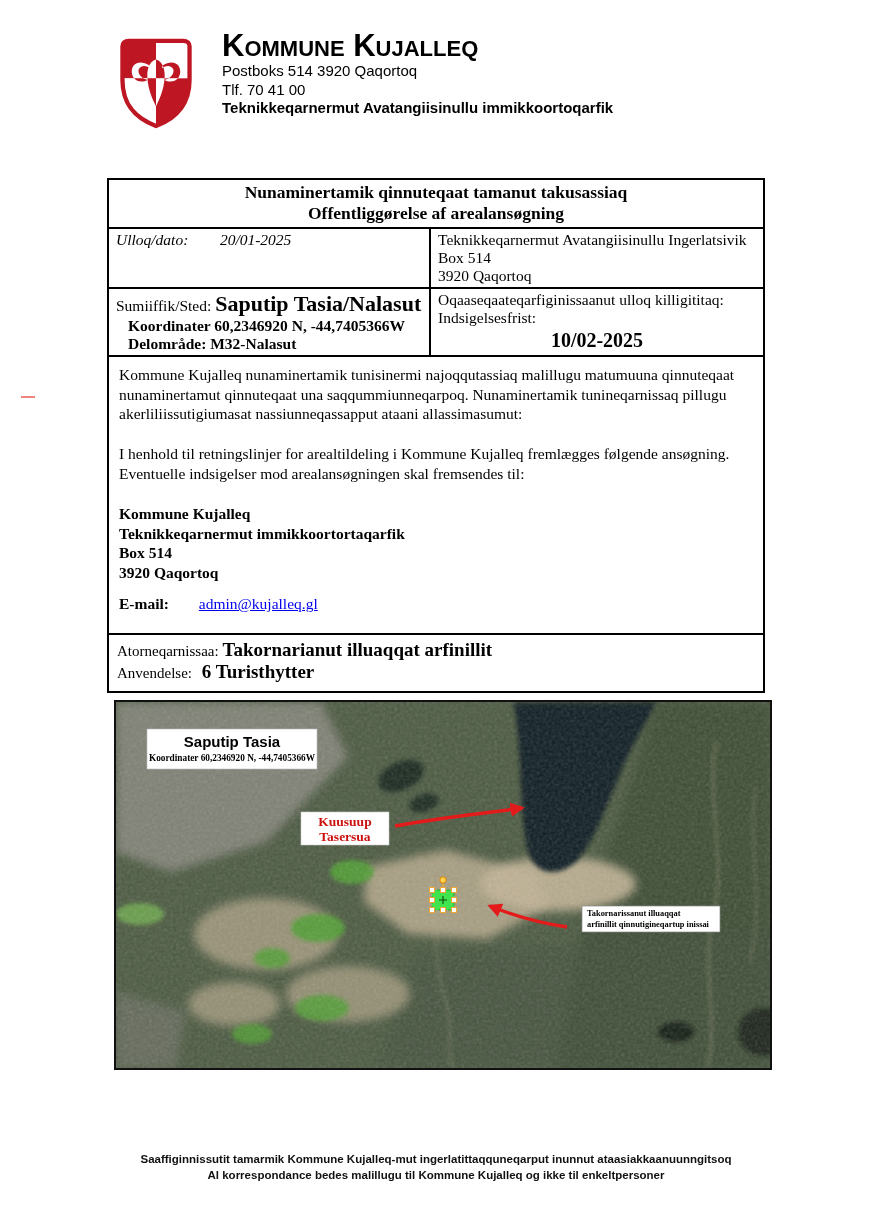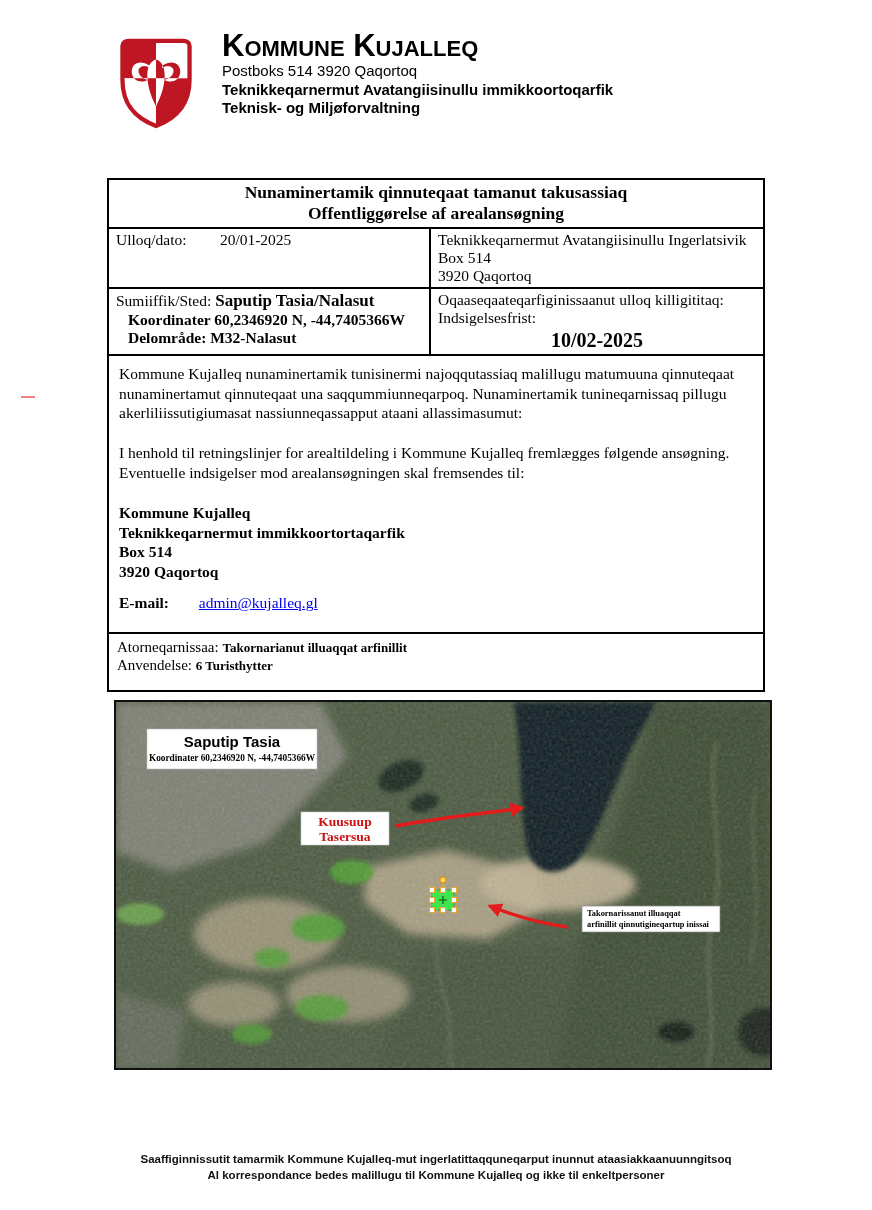"Tlf. 70 41 00" div.hdr-line { html: none -> <div>Tlf. 70 41 00</div> }
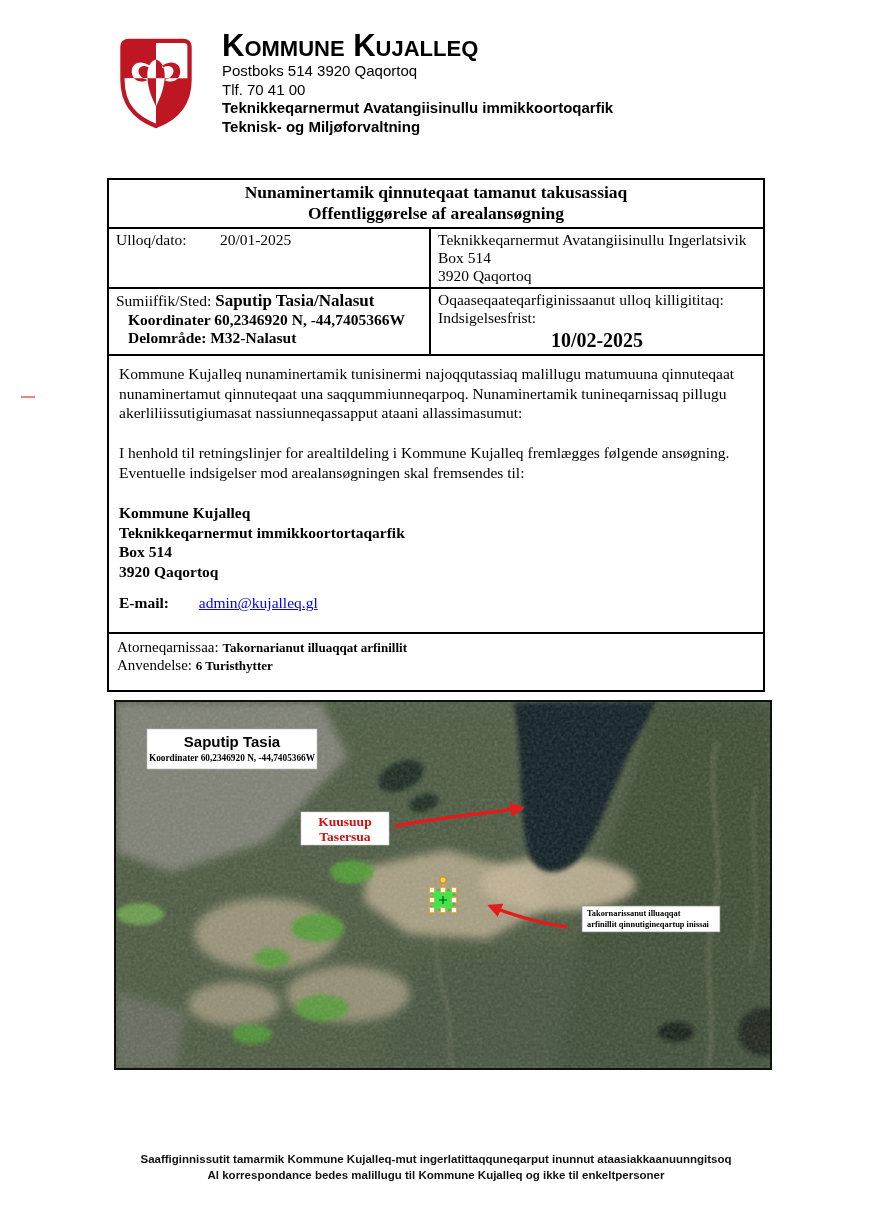"Teknisk- og Miljøforvaltning" div.hdr-line { html: <div>Teknisk- og Miljøforvaltning</div> -> none }
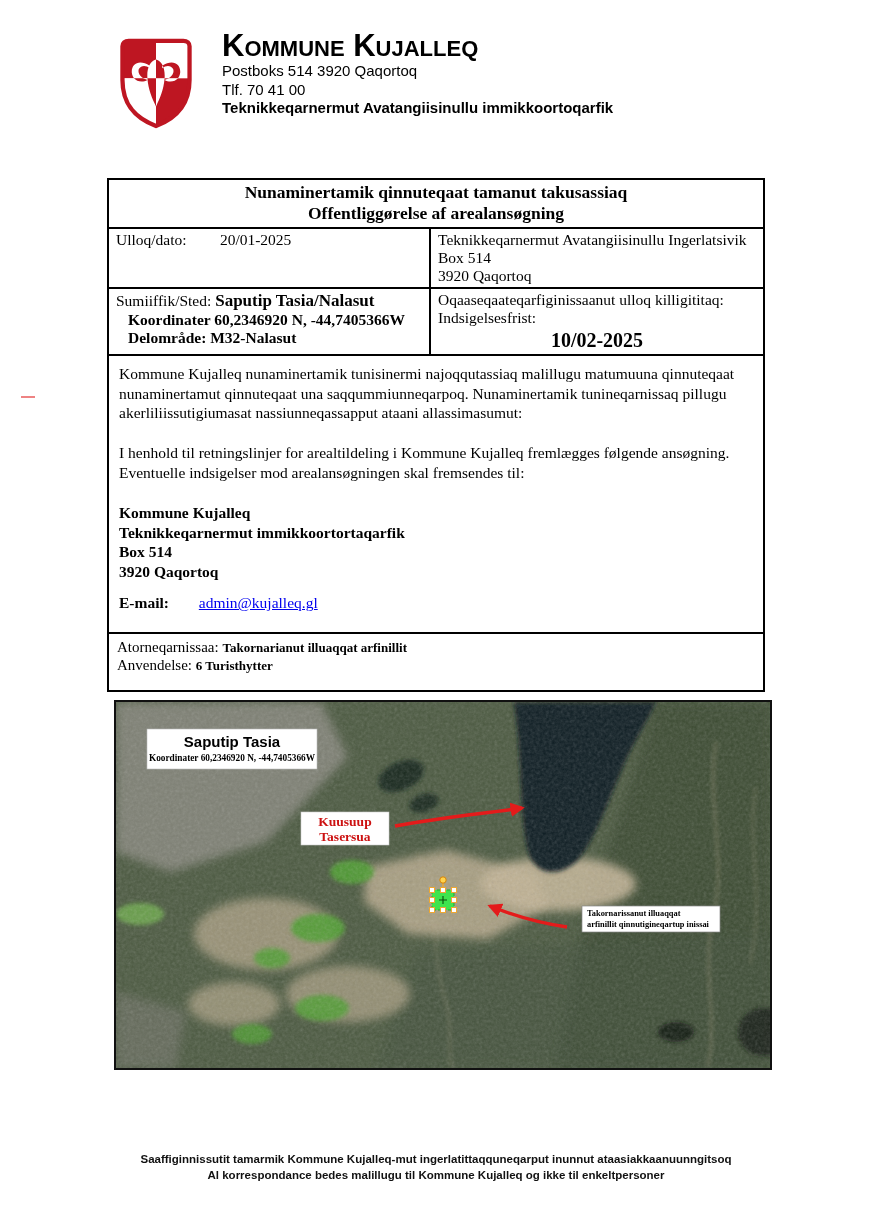"Ulloq/dato: 20/01-2025" td.cell-left { font-style: none -> italic }
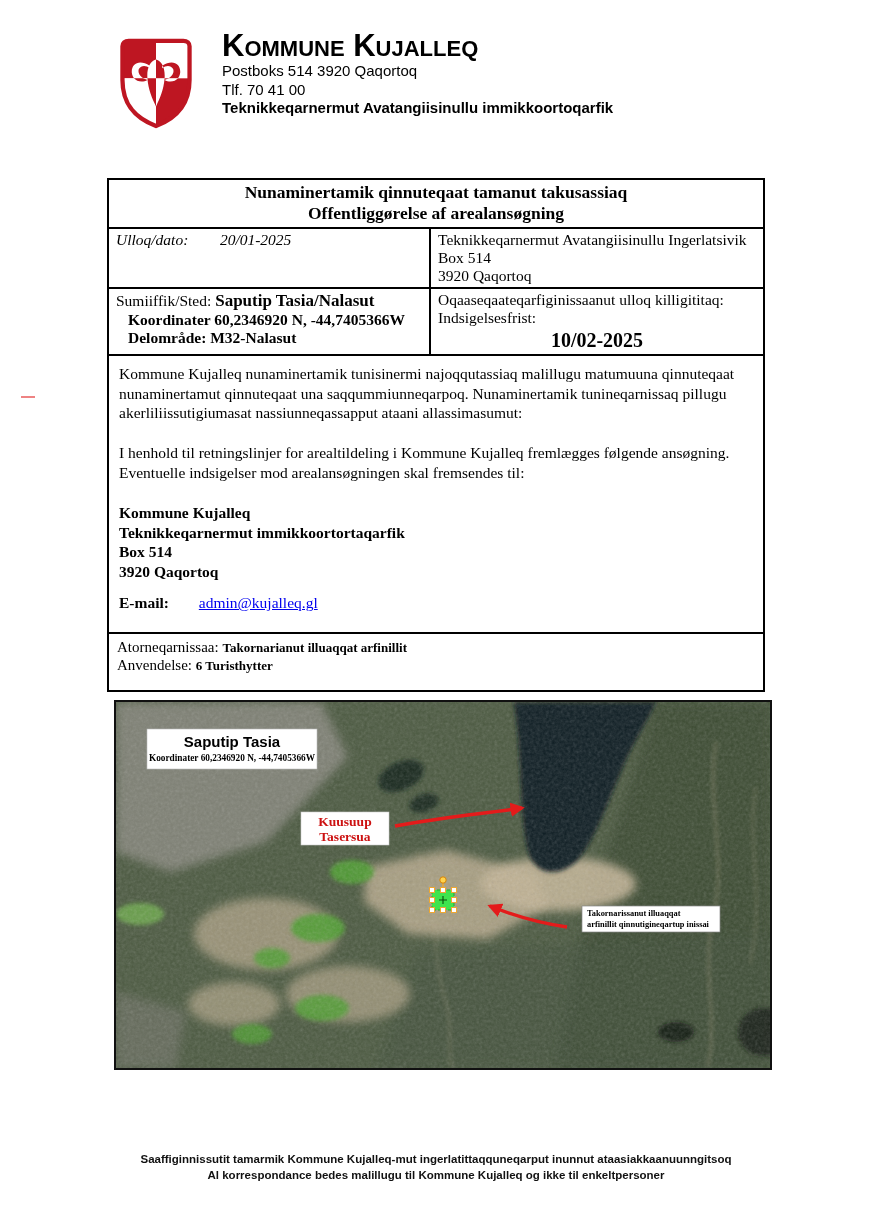"Saputip Tasia/Nalasut" .place-big { font-size: 17px -> 22px }
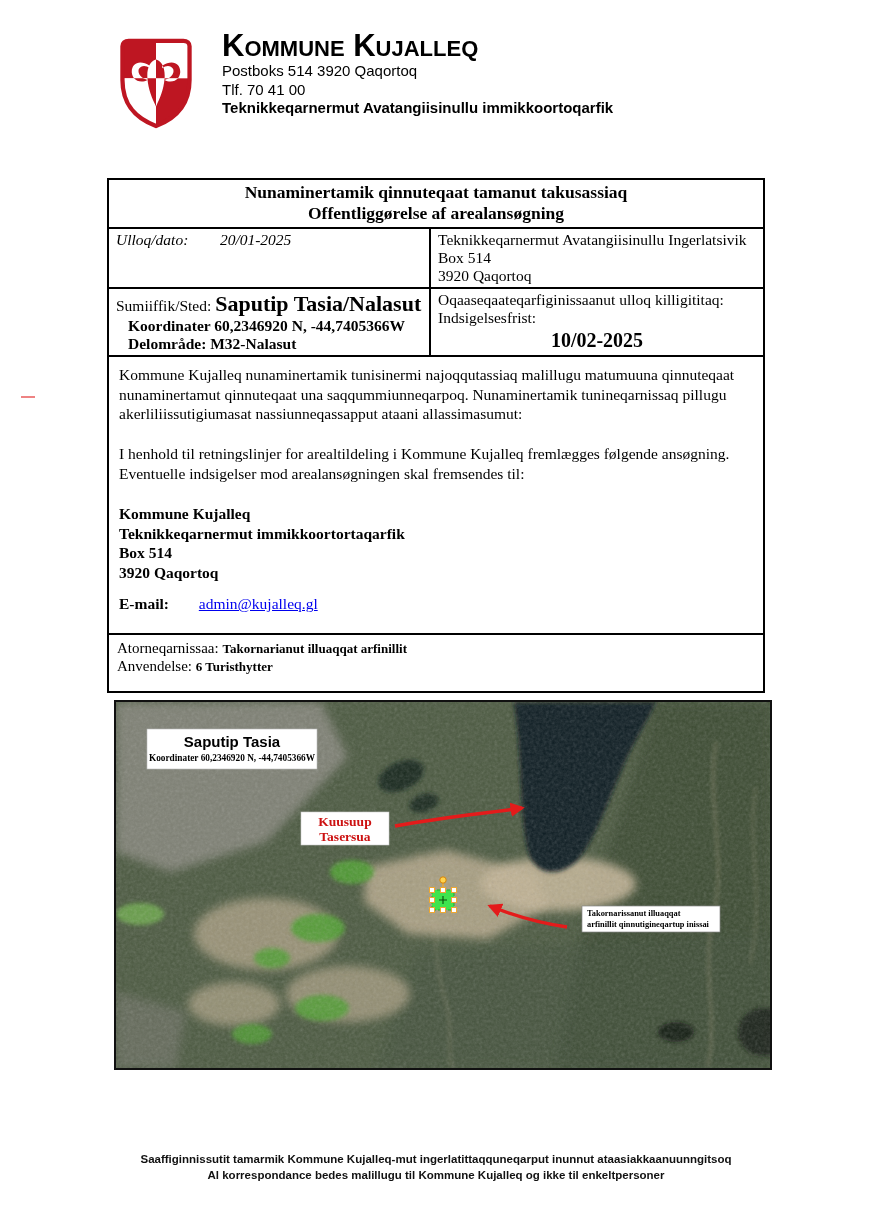"Takornarianut illuaqqat arfinillit" .use-val { font-size: 13px -> 19px }
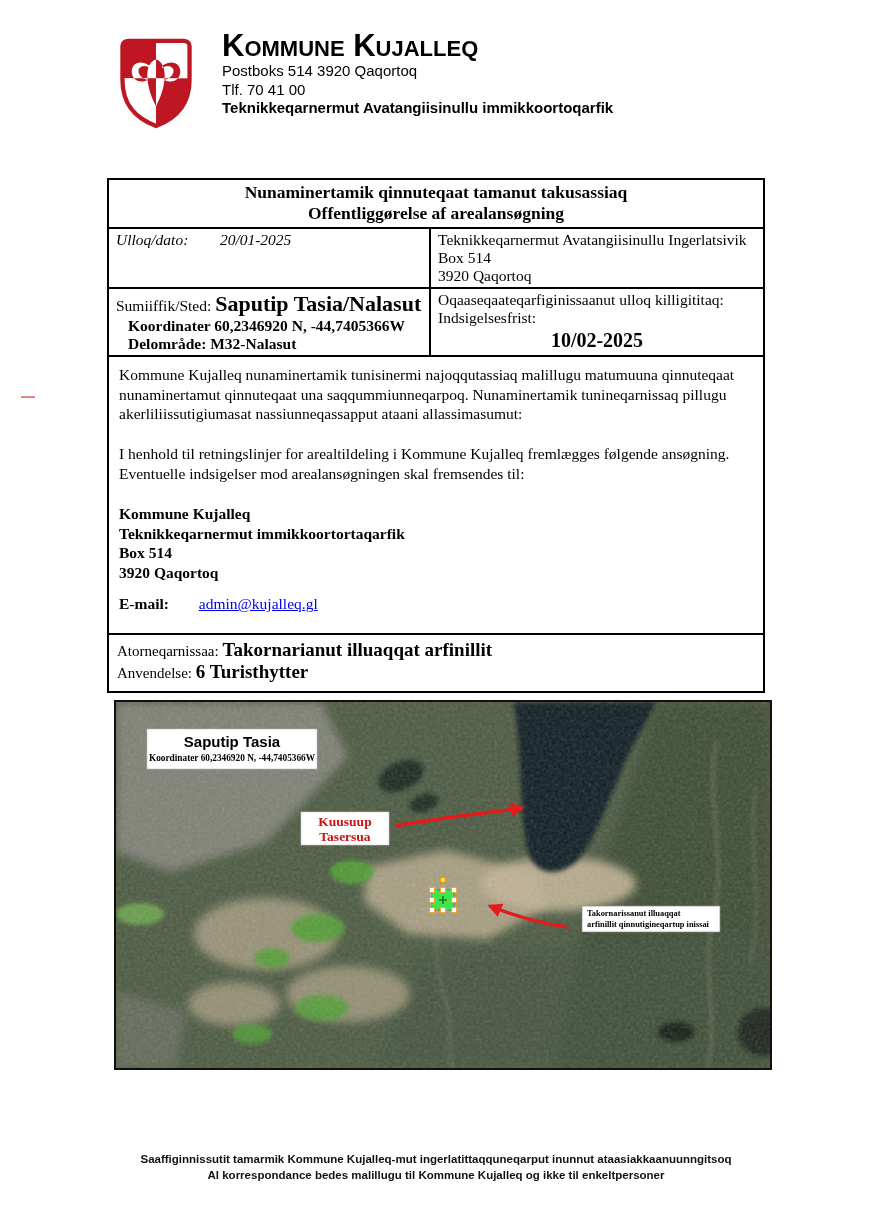"6 Turisthytter" span.use-val { margin-left: none -> 6px }
